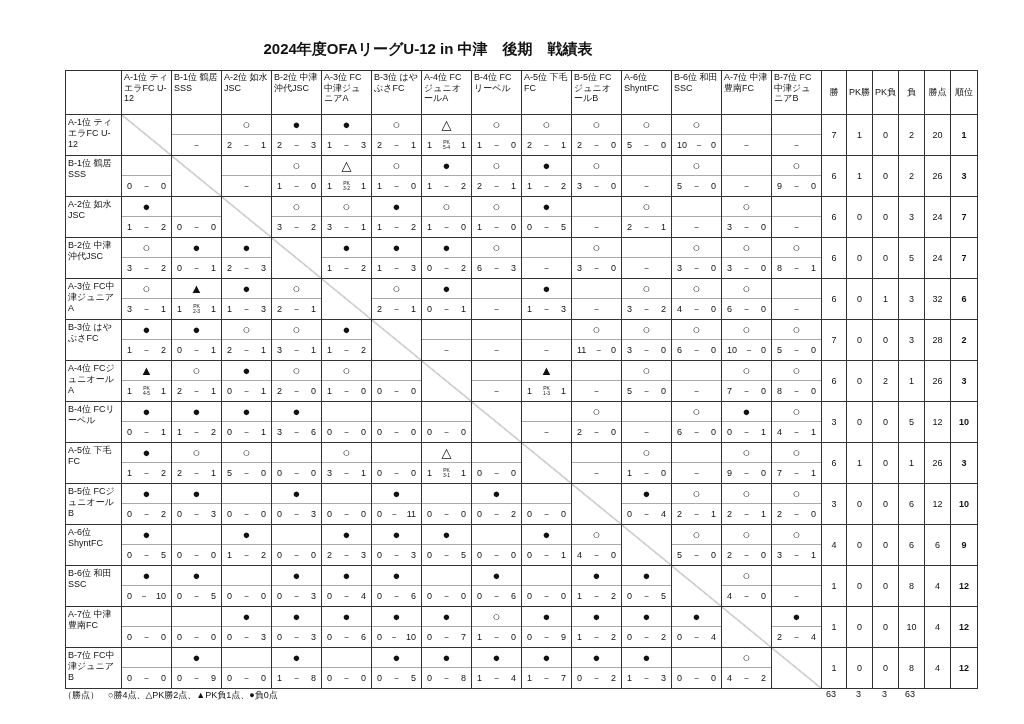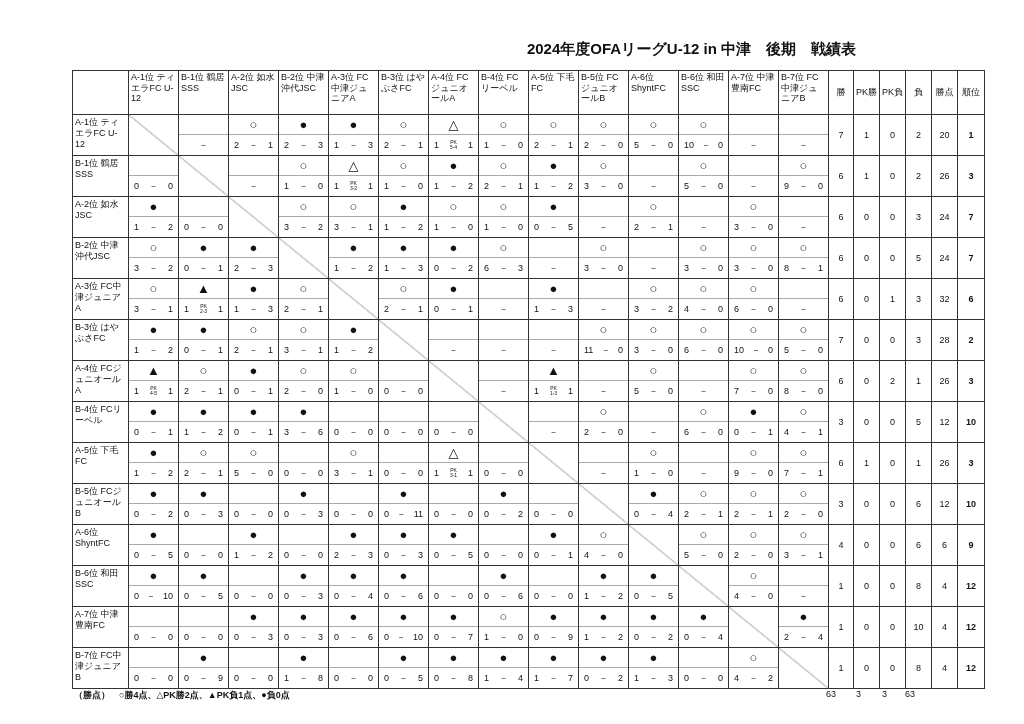"2024年度OFAリーグU-12 in 中津 後期 戦績表" .title { text-align: right -> center }
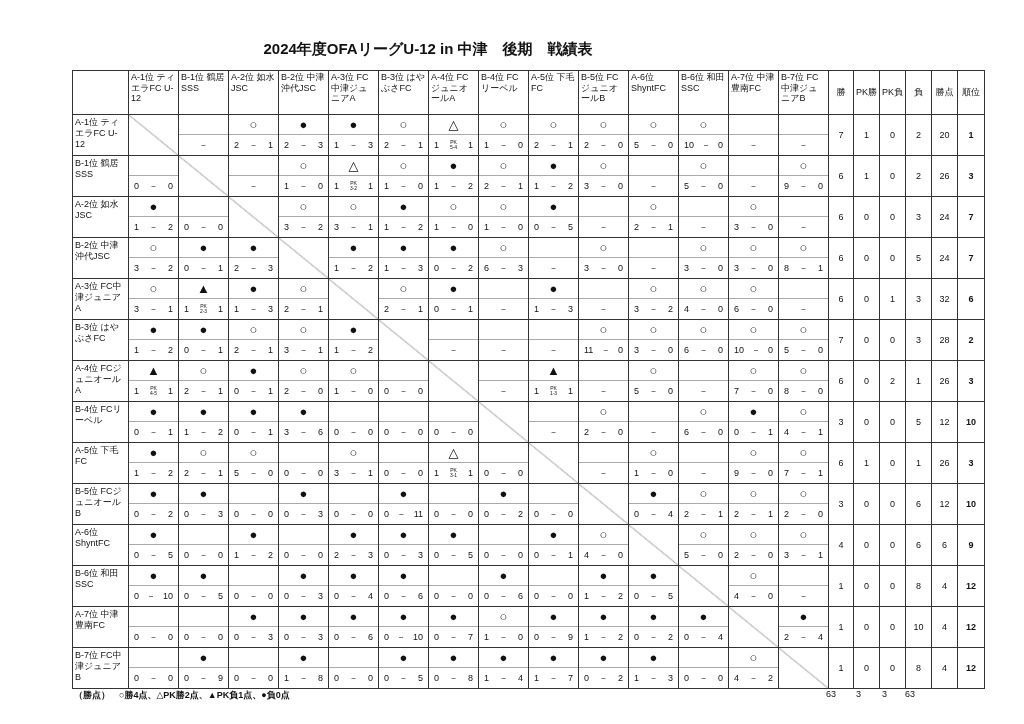"A-1位 ティエラFC U-12" table.grid { left: 72px -> 65px }
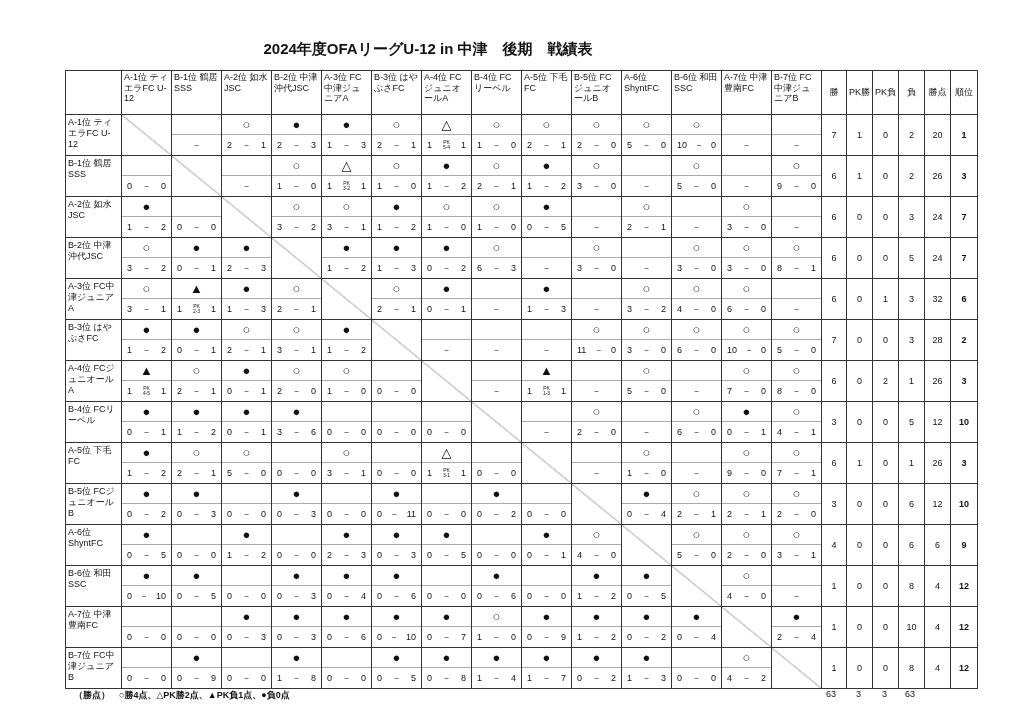"（勝点） ○勝4点、△PK勝2点、▲PK負1点、●負0点" .legend { font-weight: bold -> none; left: 74px -> 63px }
